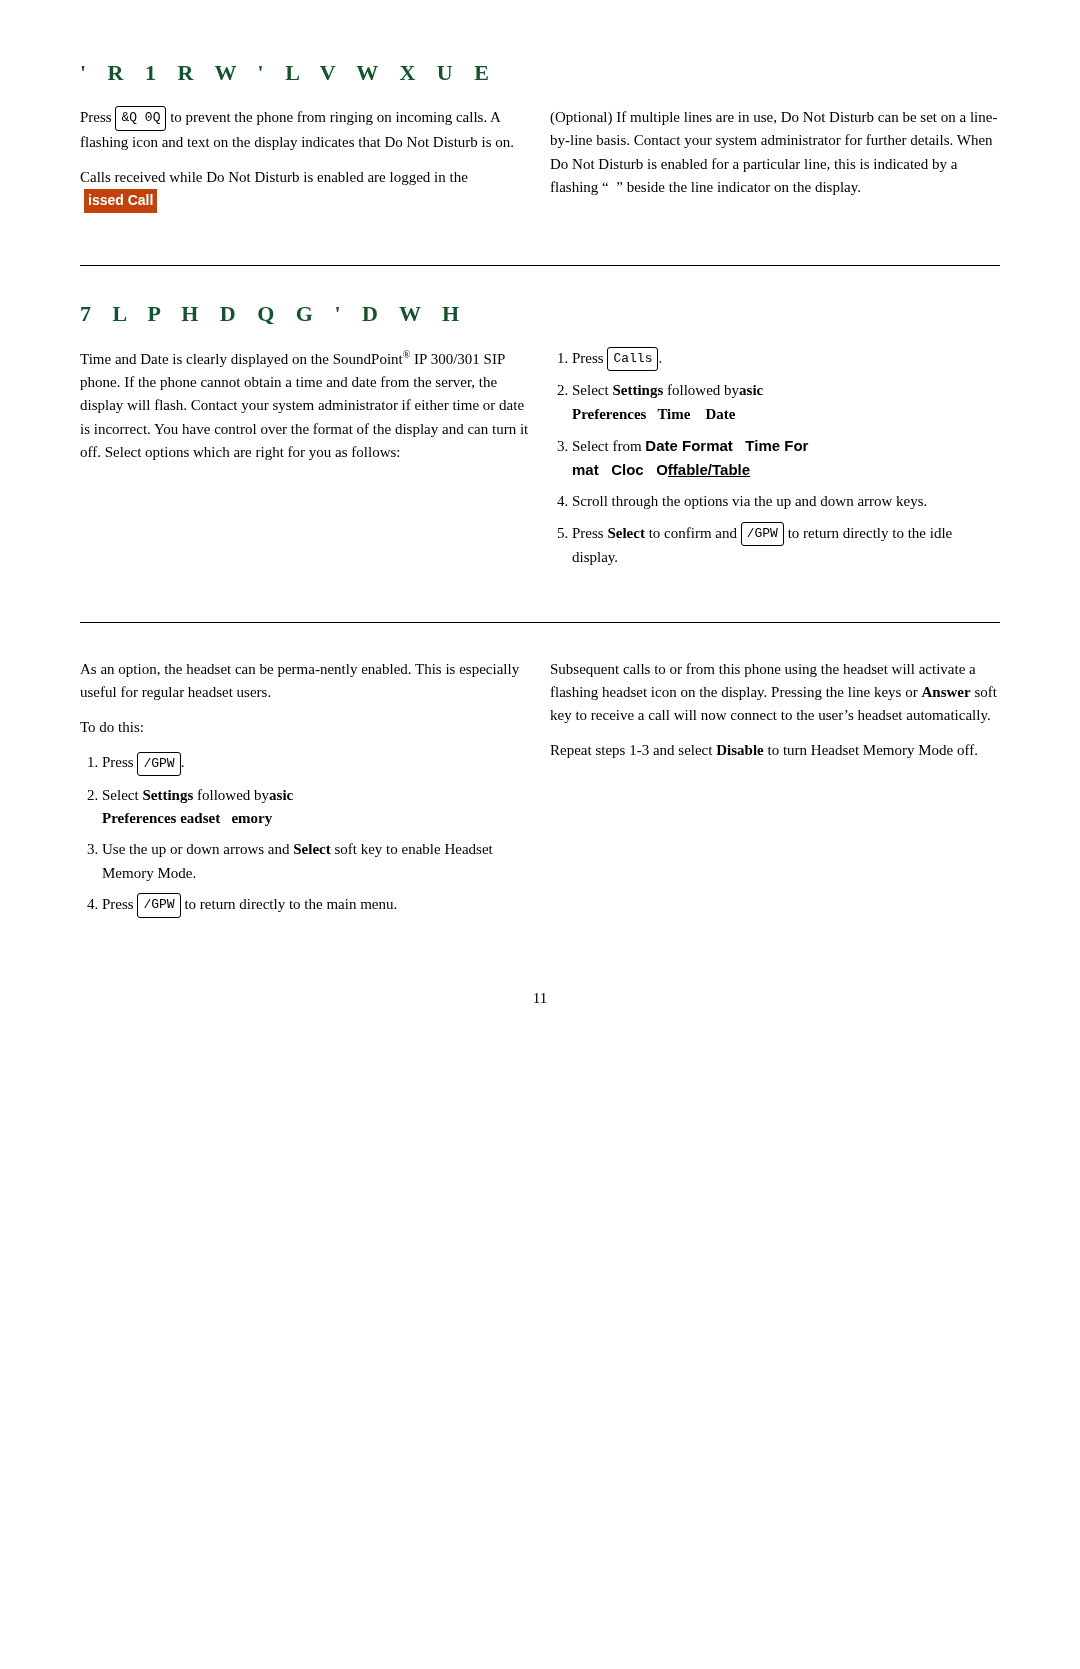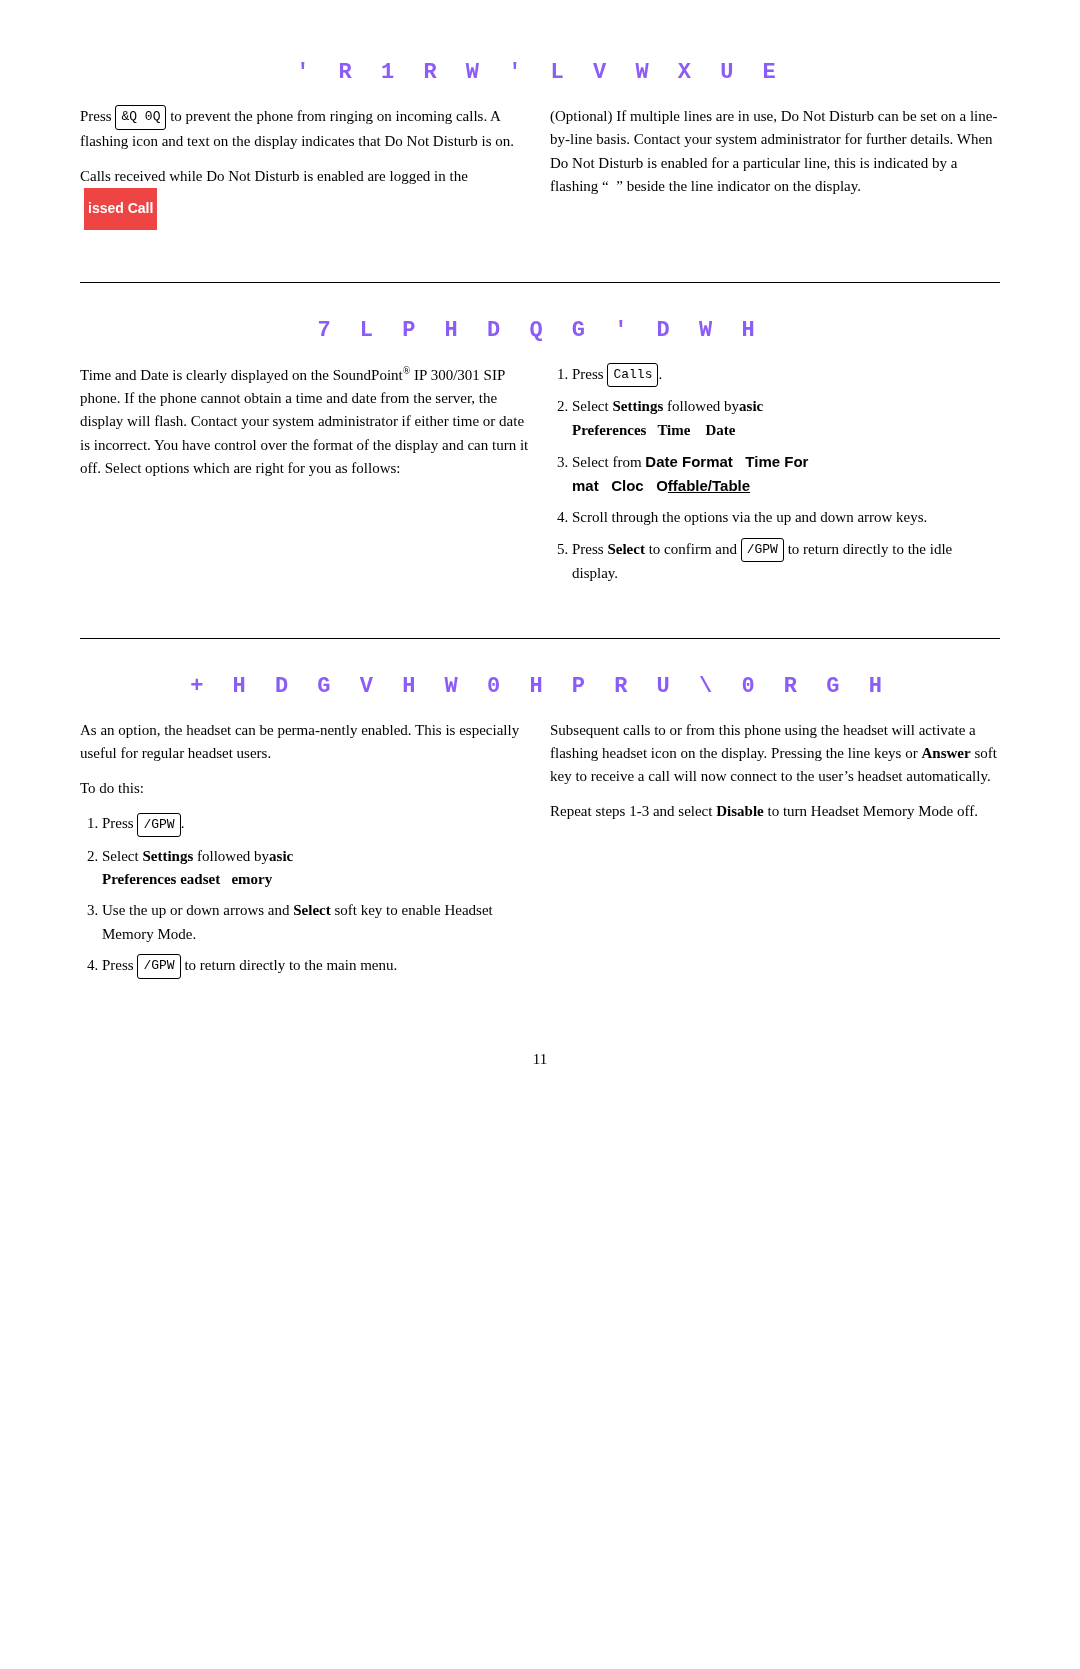"' R 1 R W" .section-title { color: #8b5cf6 -> #14532d; font-family: Liberation Mono, monospace -> Liberation Serif, serif; text-align: center -> none }
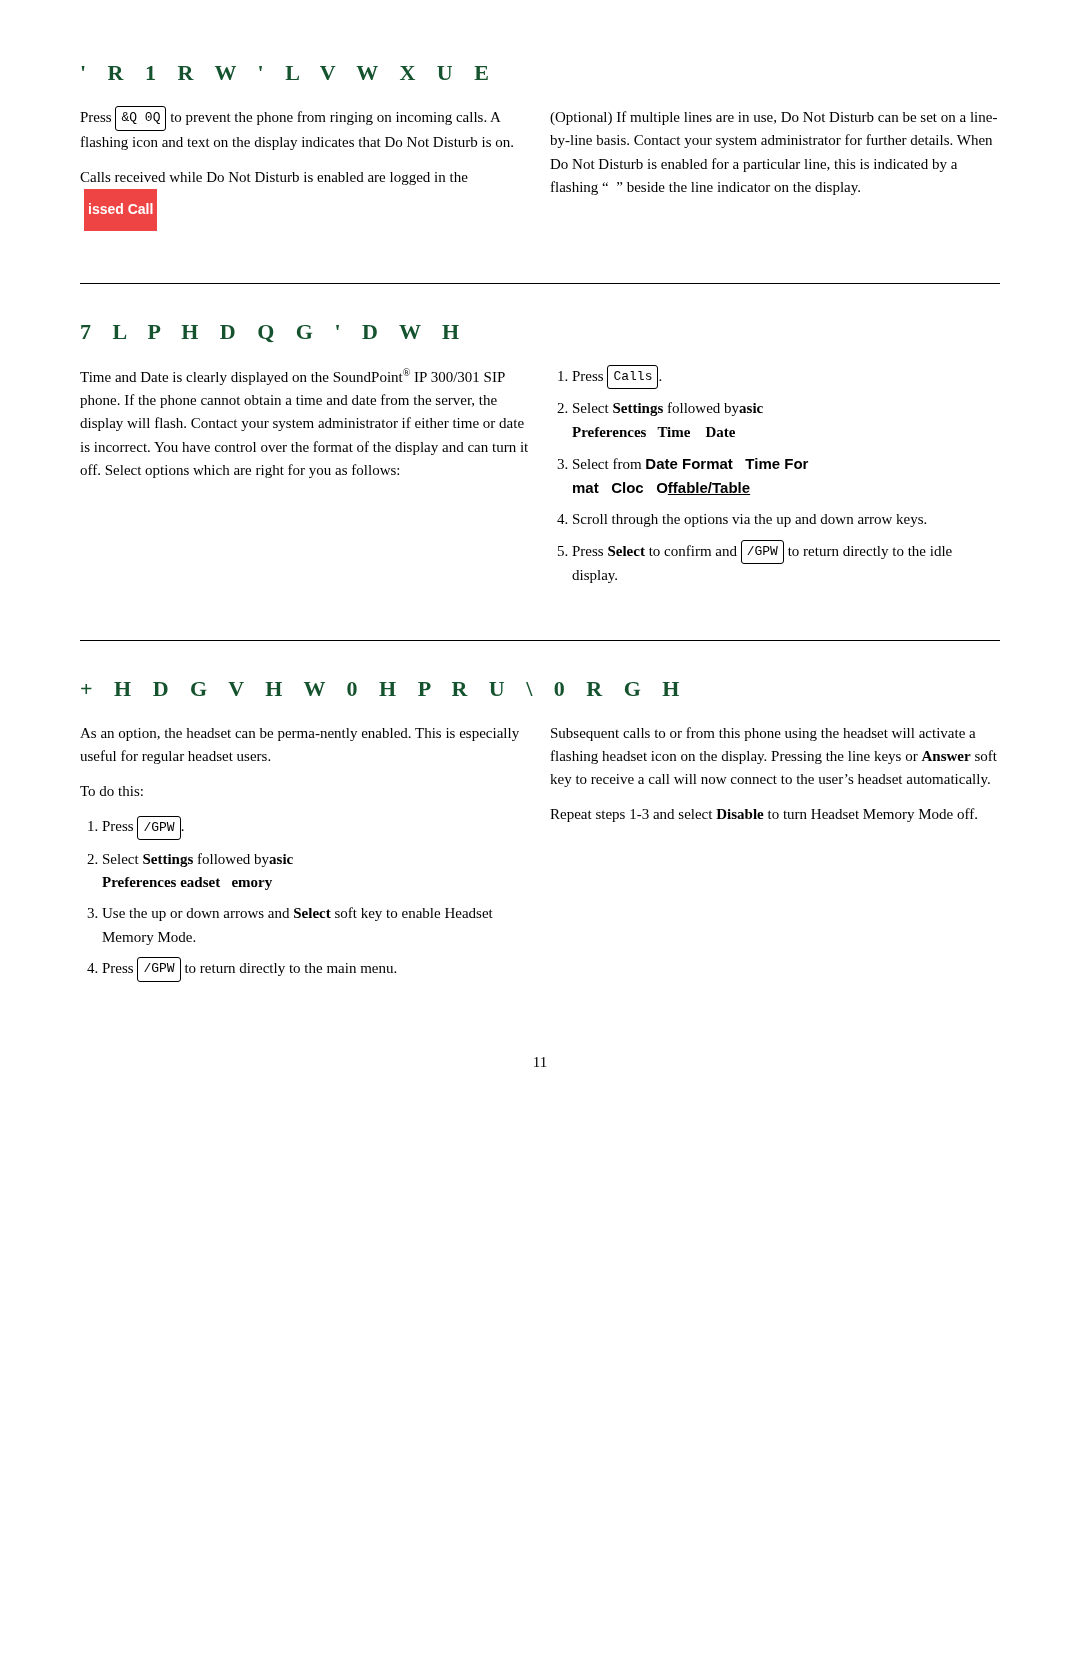"issed Call" .missed-call-badge { background: #ef4444 -> #c2410c; padding: 10px 4px -> 1px 4px }
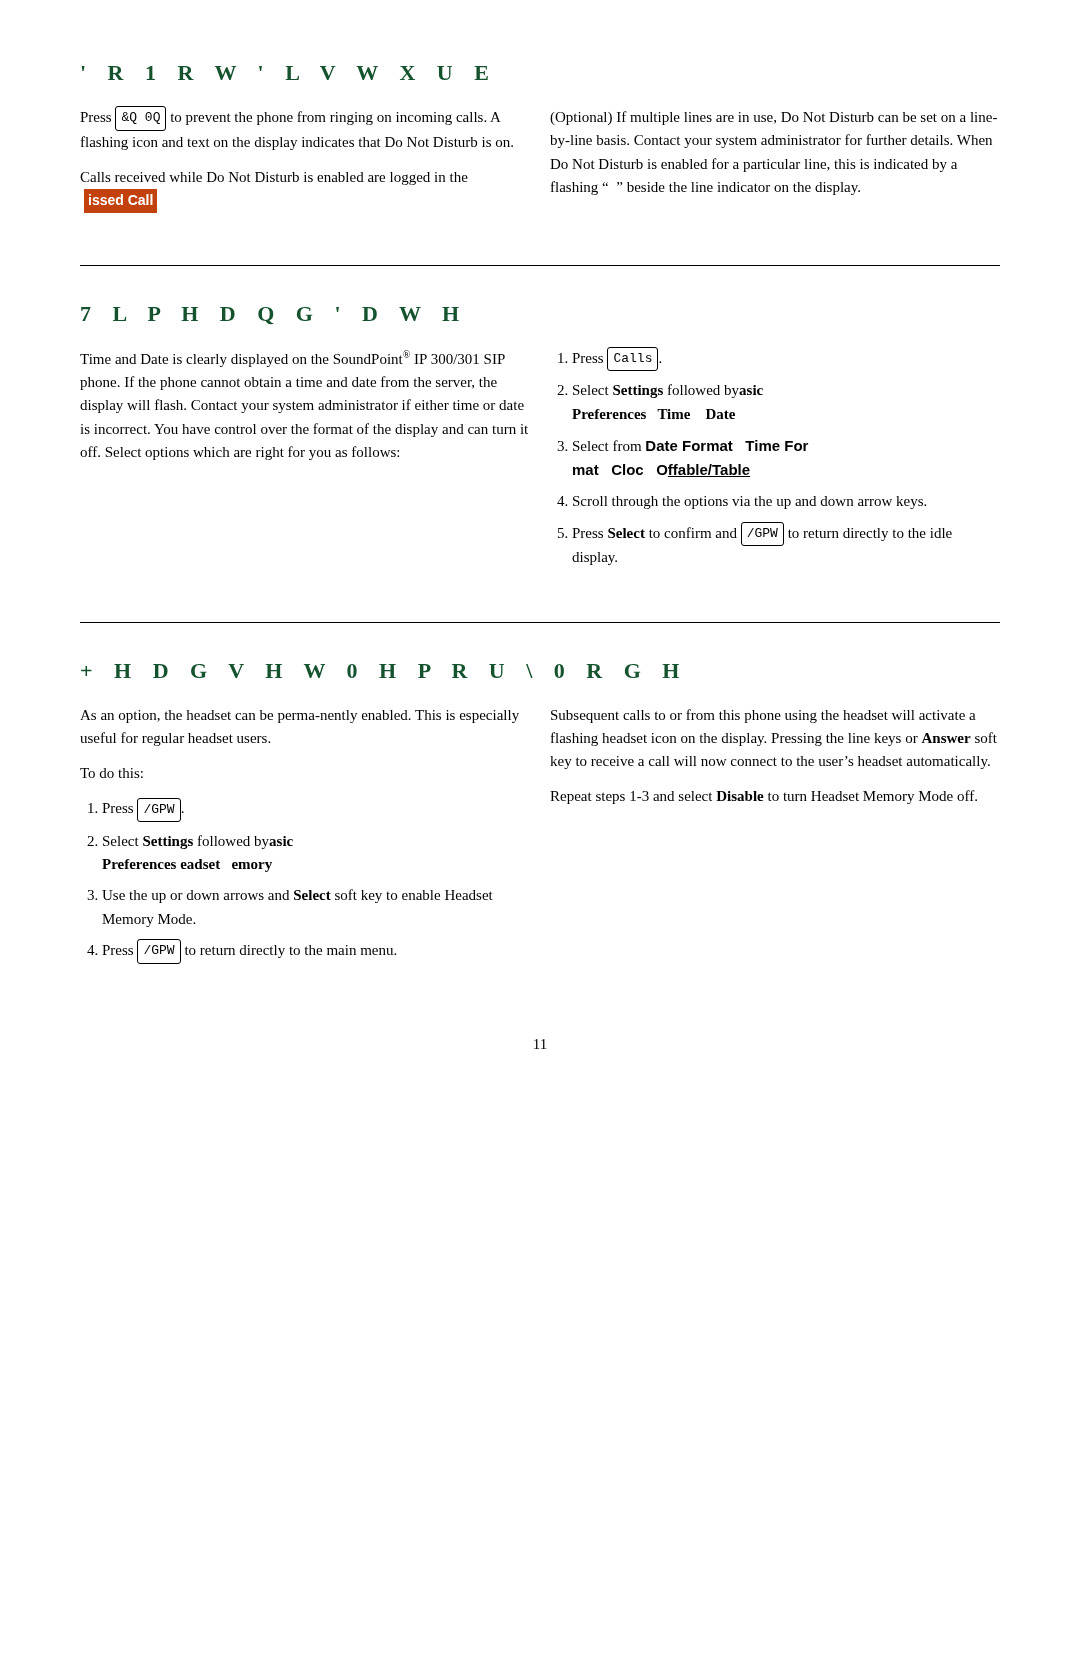"+ H D G V" h2.section-title { html: <h2>+ H D G V H W 0 H P R U \ 0 R G H</h2> -> none }
